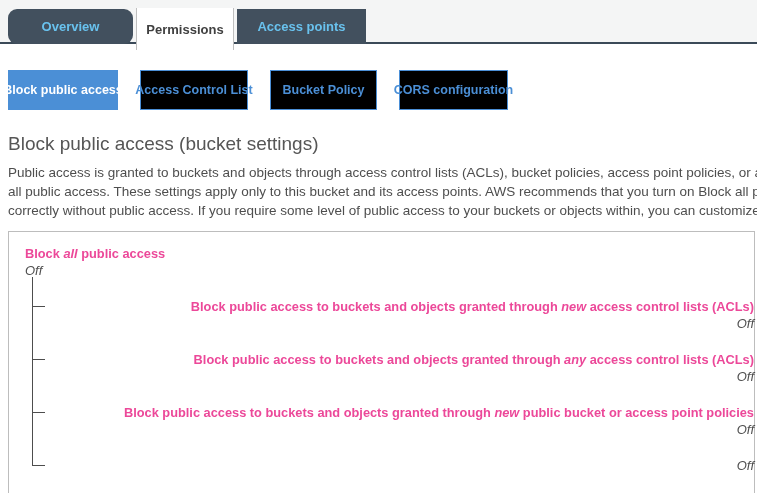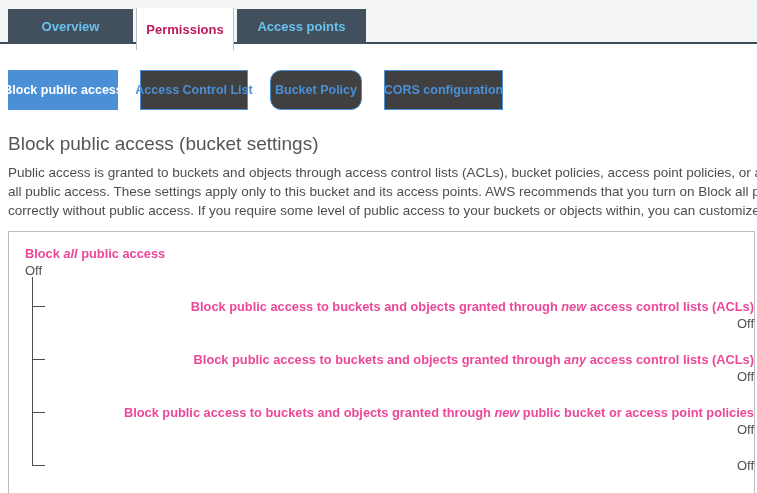"Overview" .tab:nth-of-type(1) { border-radius: none -> 9px }
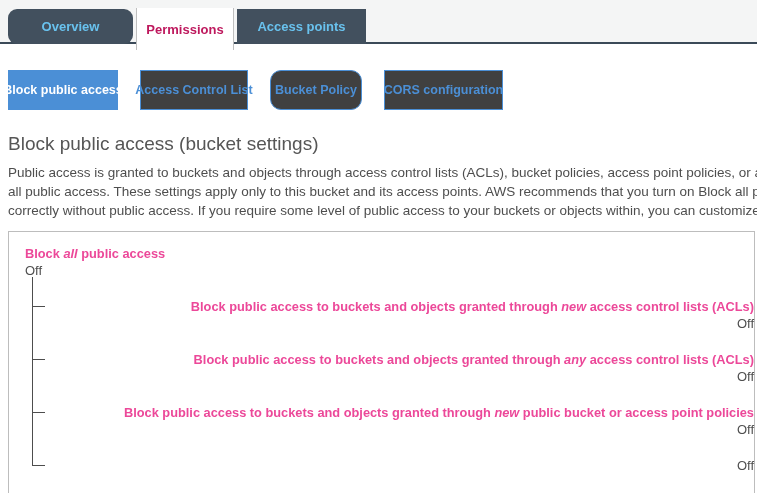"Permissions" .tab.active { color: #be185d -> #404040 }
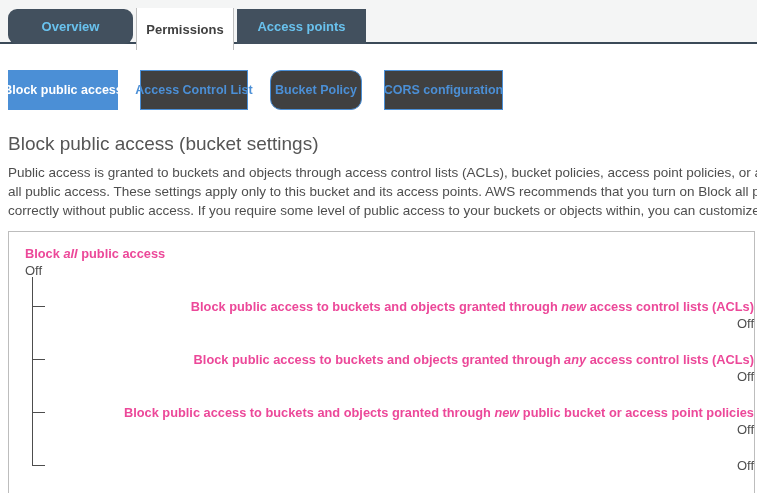"Access Control List" .pill-btn { background: #404040 -> #000000 }
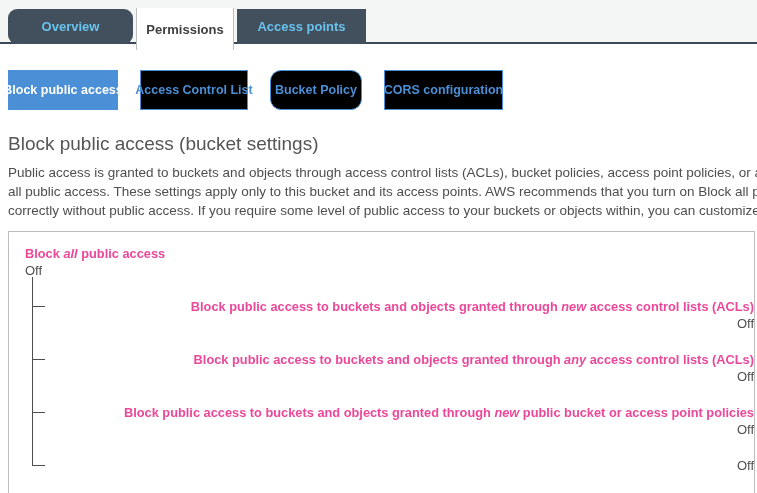"Bucket Policy" .pill-btn:nth-of-type(3) { border-radius: 11px -> none; width: 92px -> 107px }
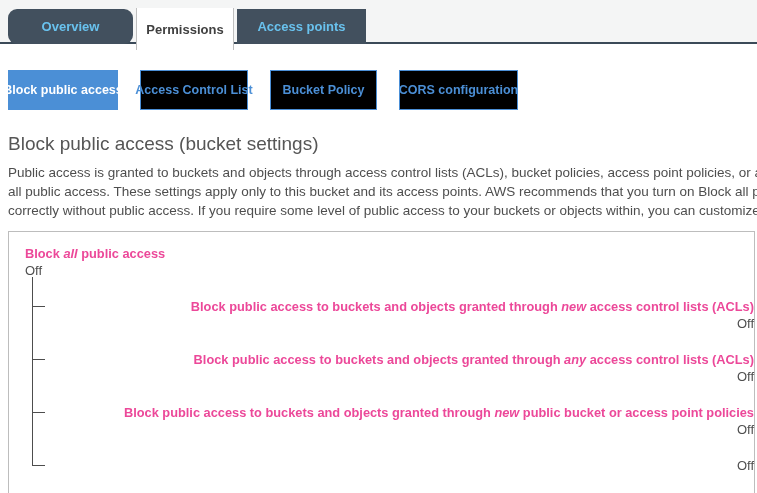"CORS configuration" .pill-btn:nth-of-type(4) { width: 119px -> 109px }
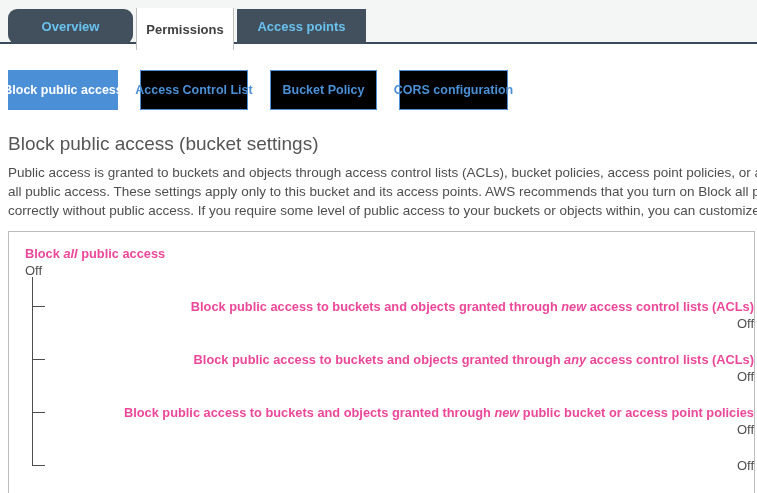"Off" .setting-status { font-style: none -> italic }
